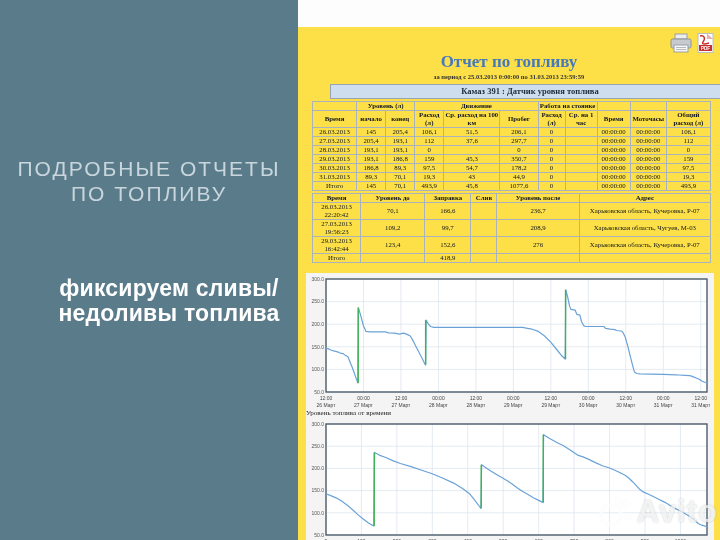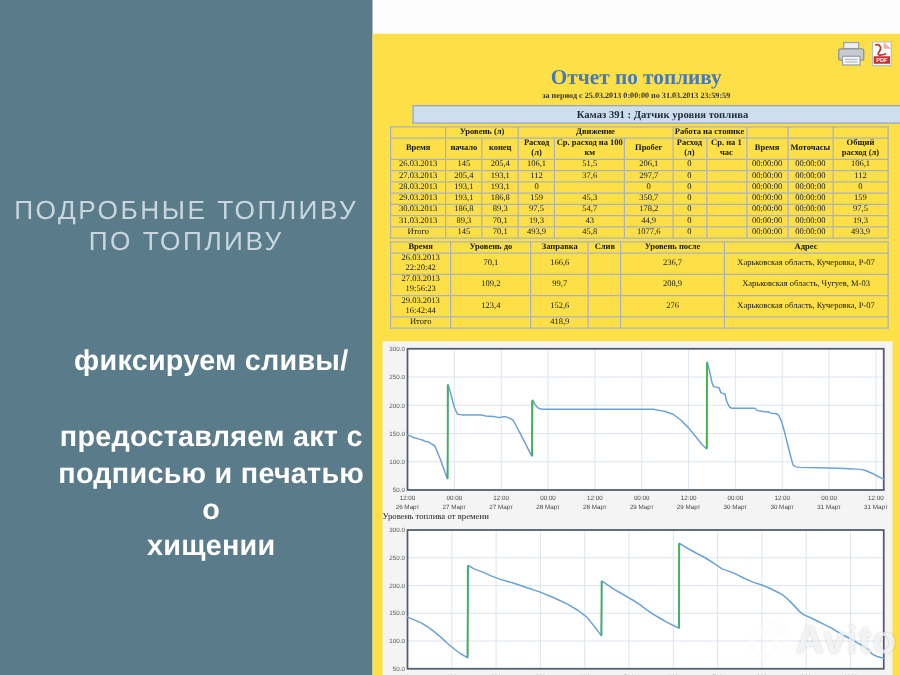"ПОДРОБНЫЕ ТОПЛИВУ" div { text: ТОПЛИВУ -> ОТЧЕТЫ }
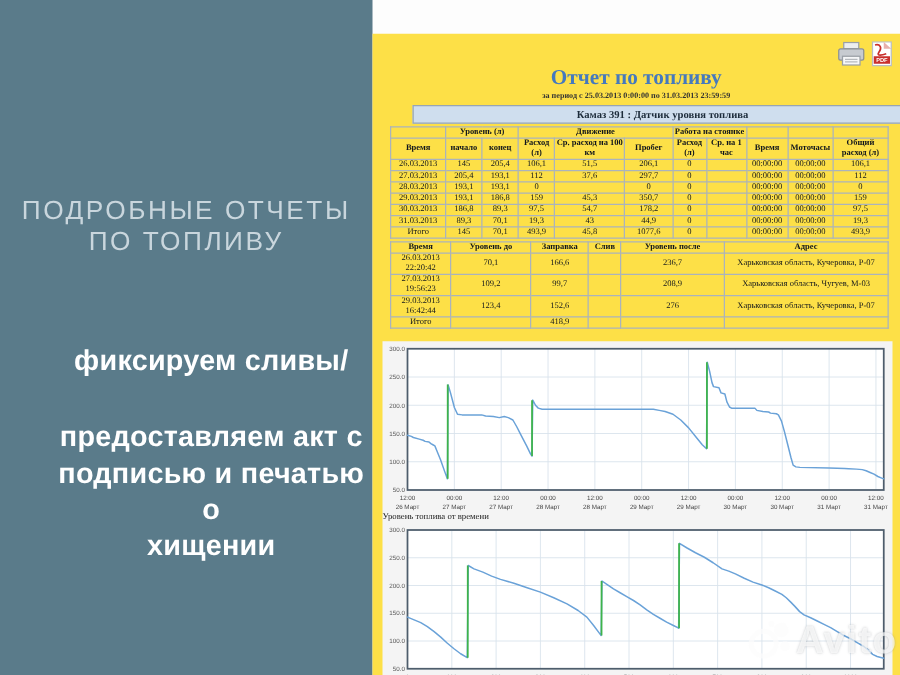"недоливы топлива" div { html: none -> <div>недоливы топлива</div> }
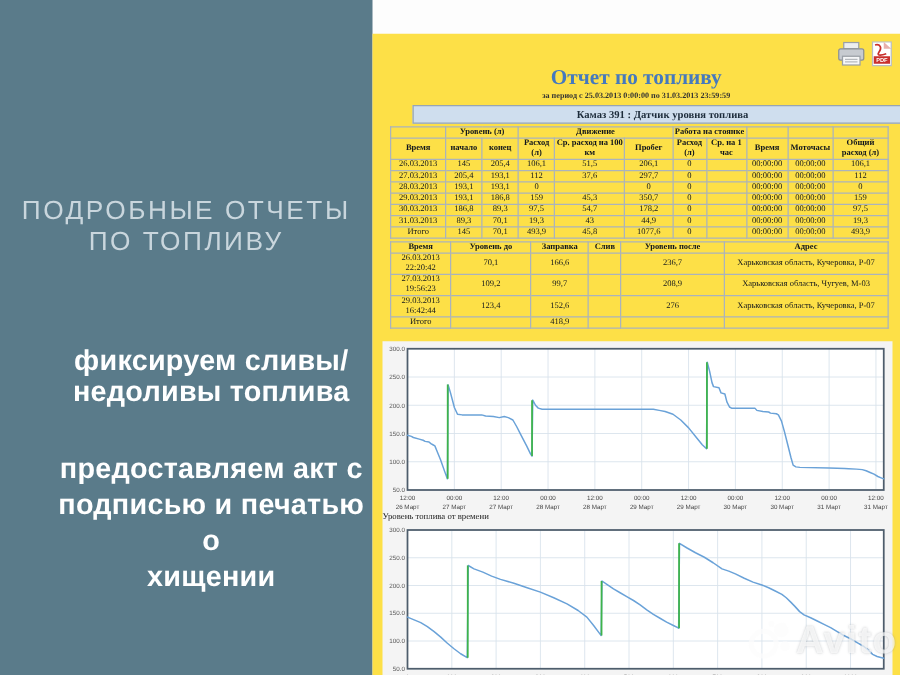"предоставляем акт с" div.sb-point { html: <div> <div>предоставляем акт с</div> <div>подписью и печатью о</div> <div>хищении</div> </div> -> none }
